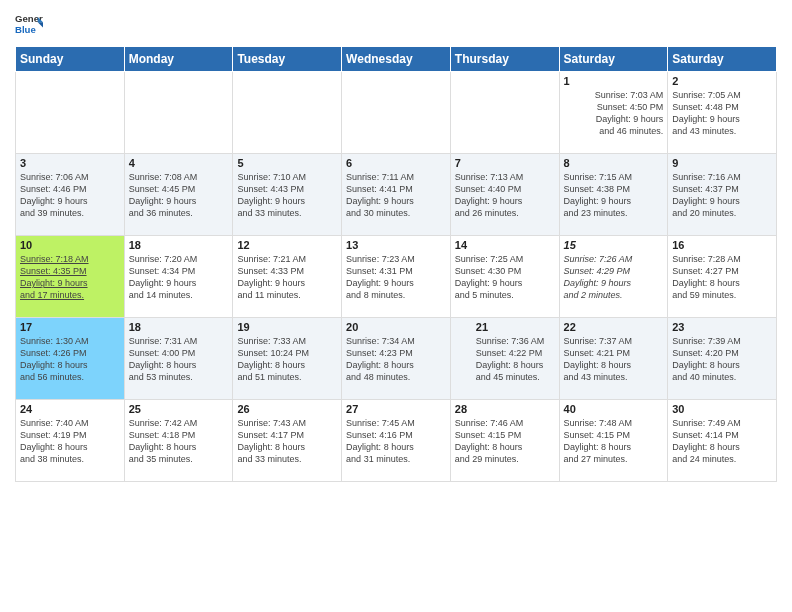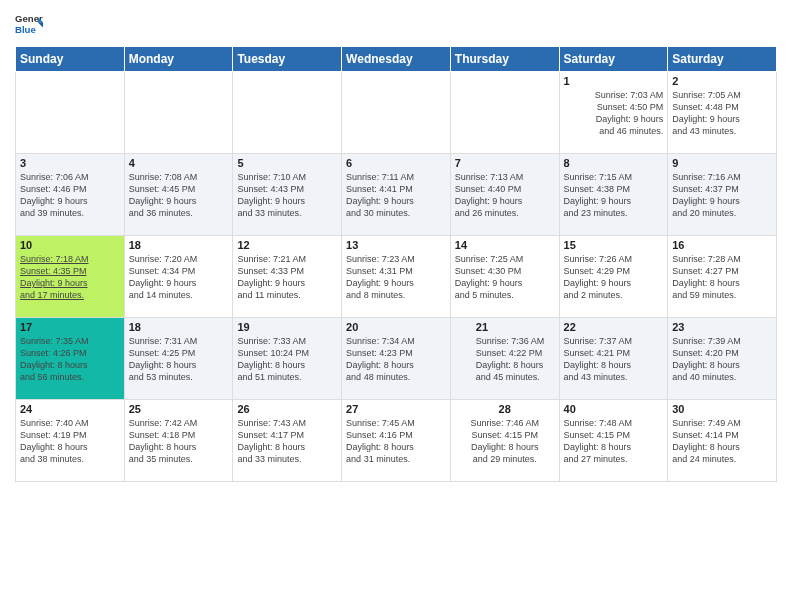"15" td { font-style: none -> italic }
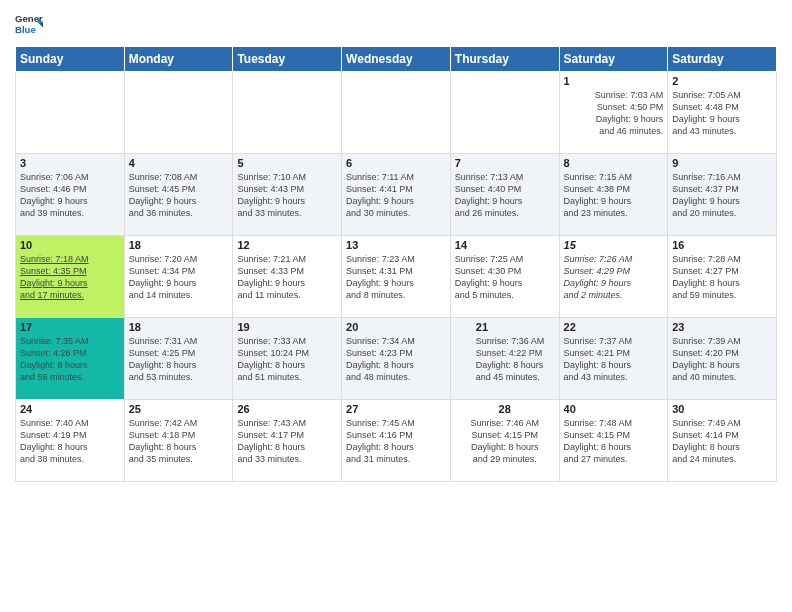"17" td { background: #14b8a6 -> #7dd3fc }
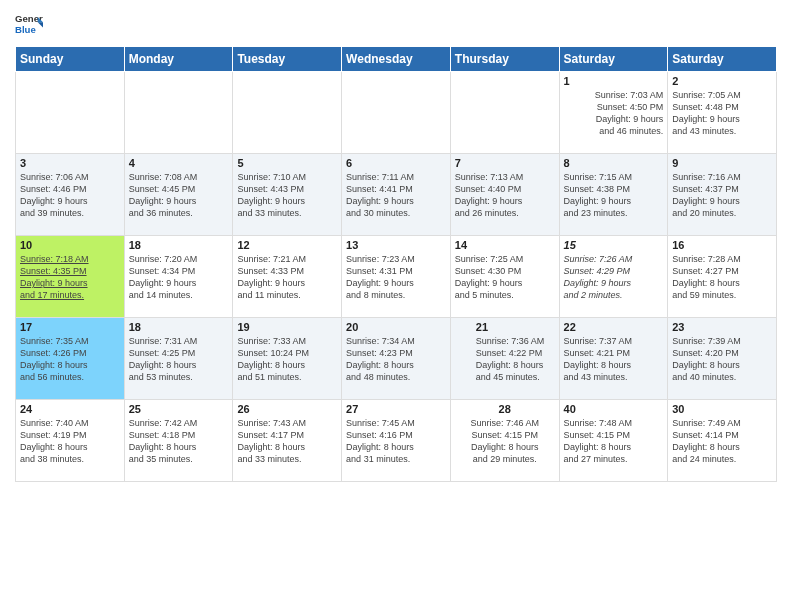"Sunrise: 7:35 AM" div.day-info { text: 7:35 -> 1:30 }
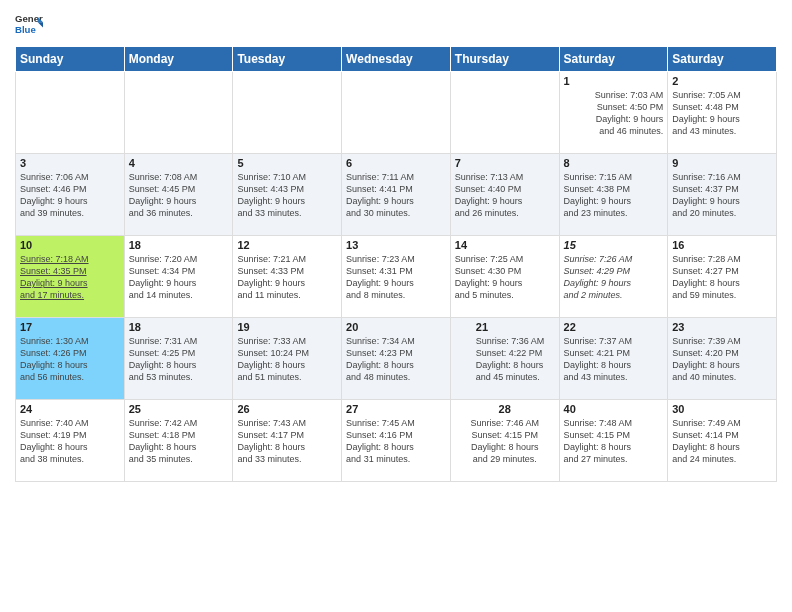"Sunrise: 7:31 AM" div.day-info { text: 4:25 -> 4:00 }
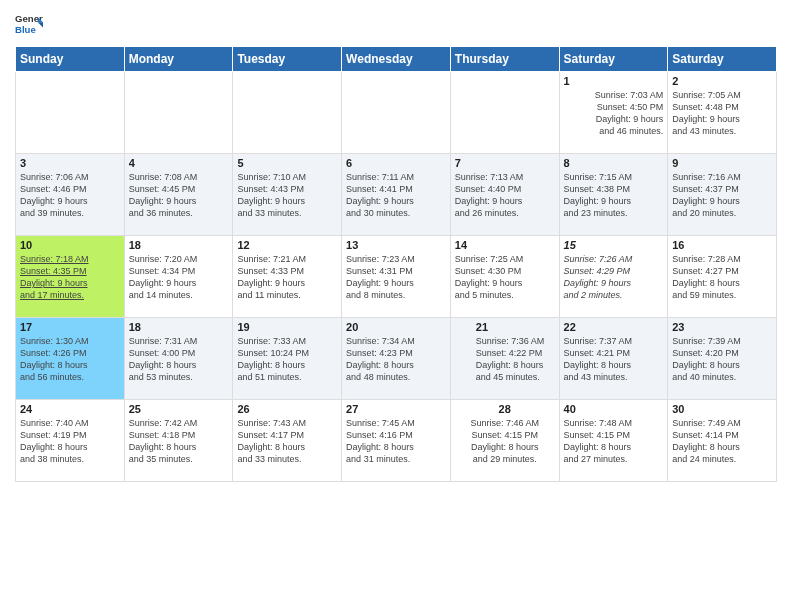"28" td { text-align: center -> none }
